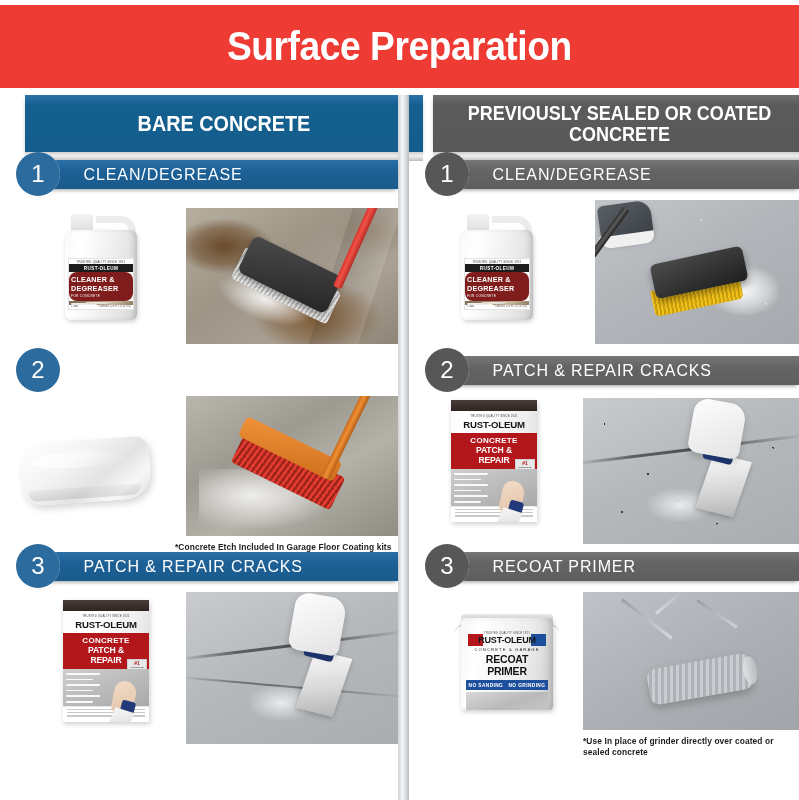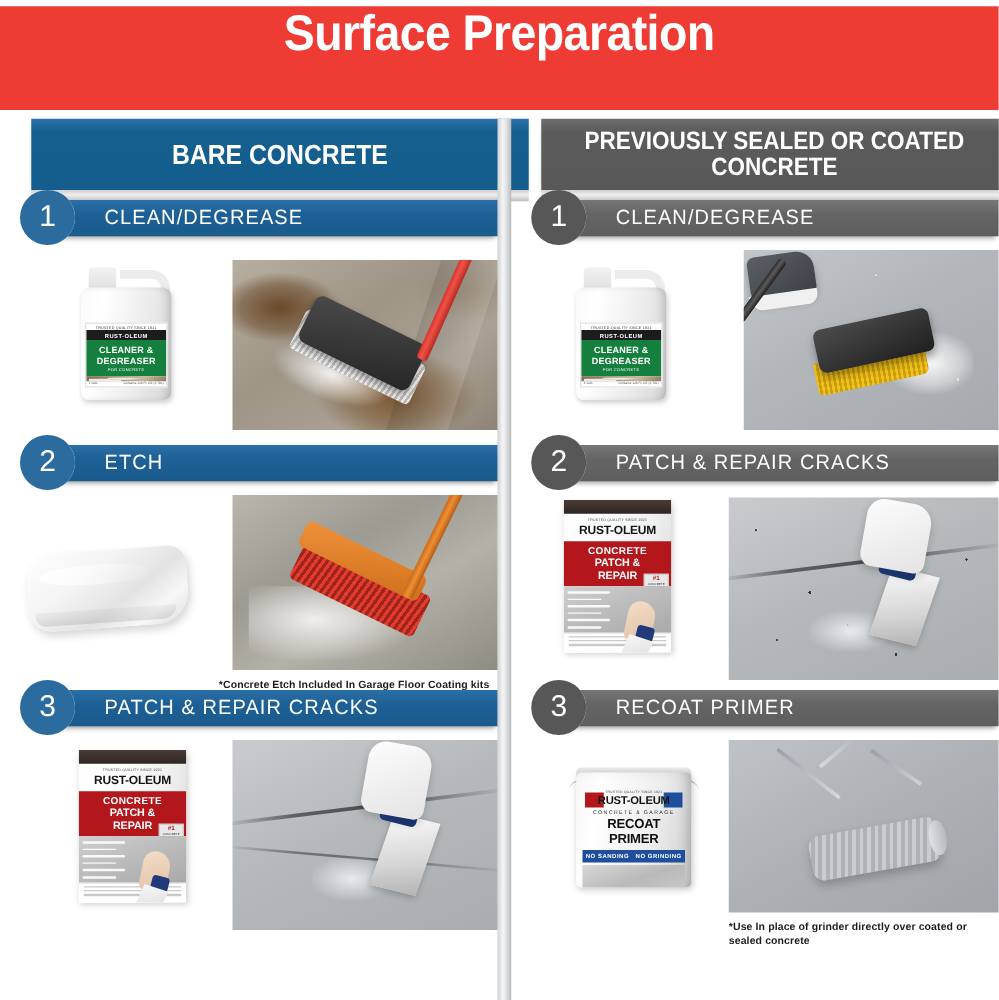"Surface Preparation" .title-banner { align-items: flex-start -> center }
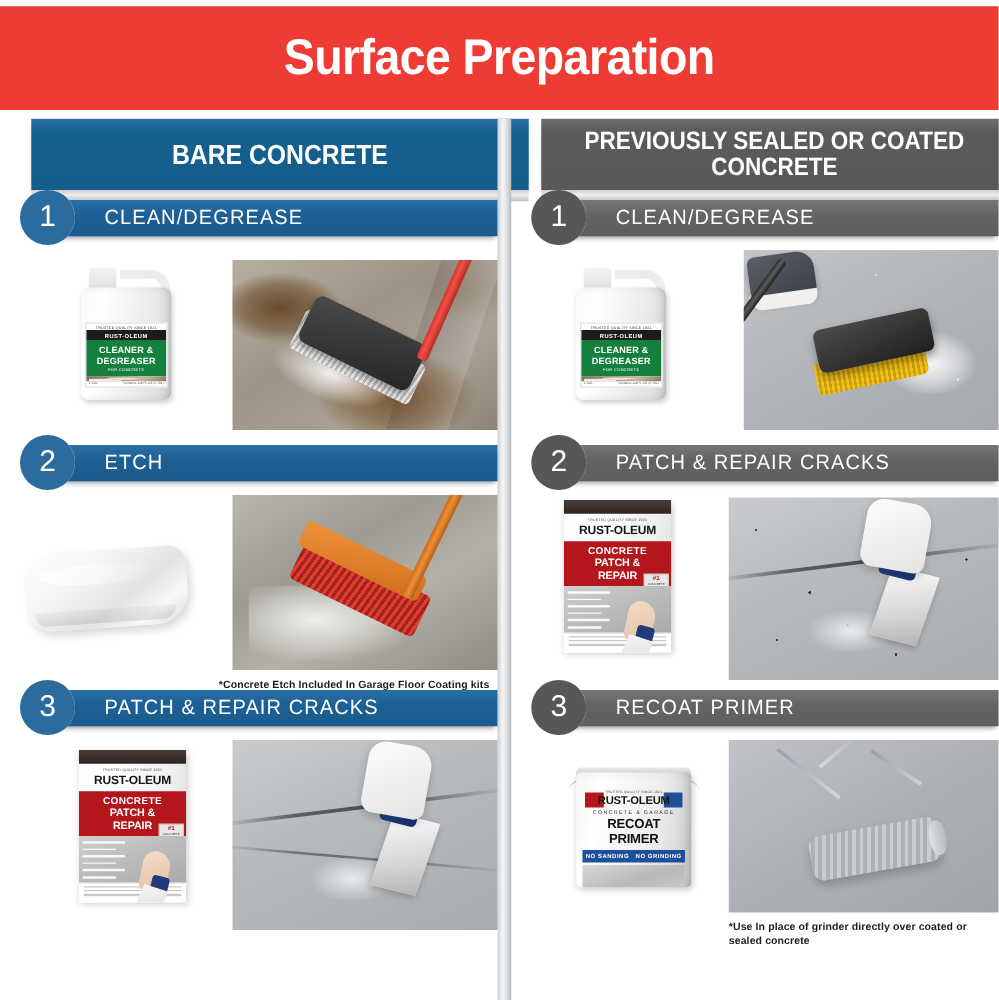"CLEANER &" .lbl-red { background: #15803d -> #7f1d1d; border-radius: none -> 8px; text-align: center -> left }
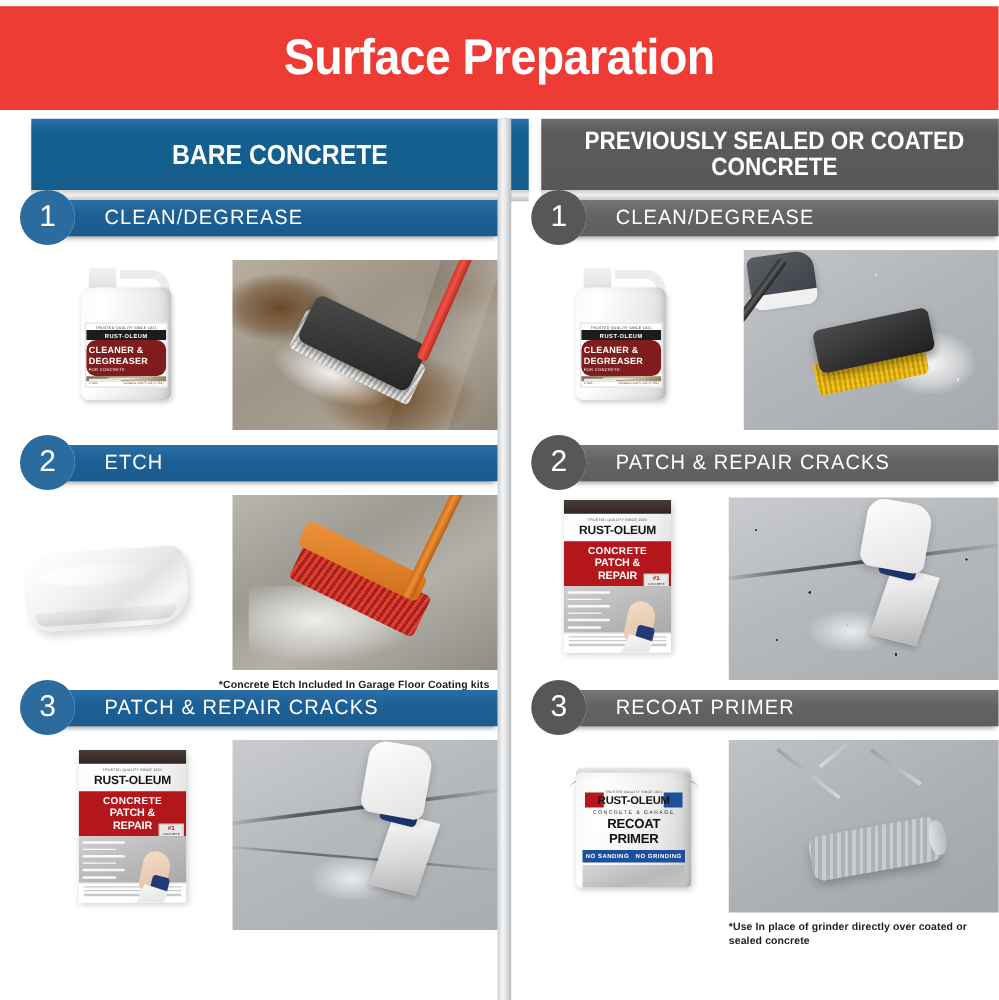"ETCH" div.step-bar { html: <div> <span>ETCH</span> </div> -> none }
